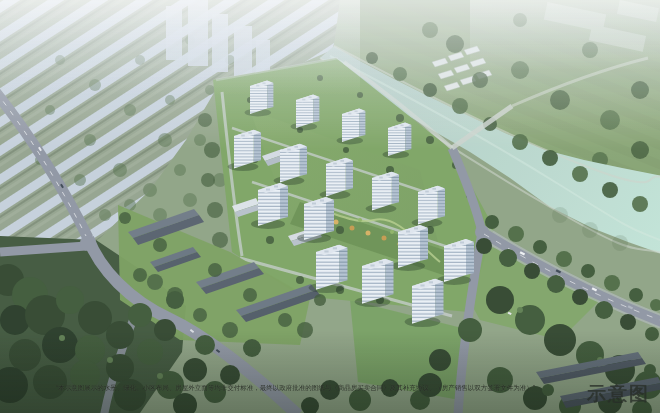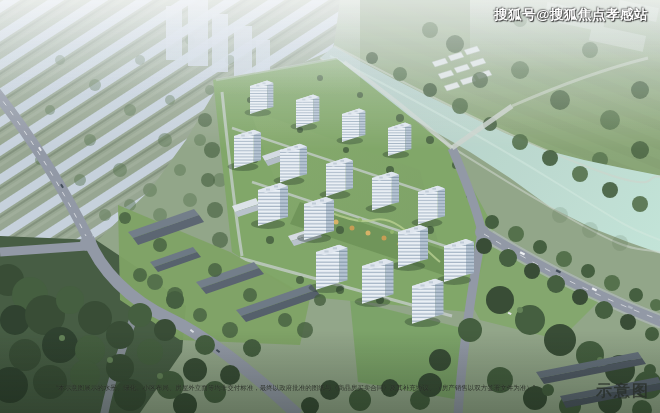"搜狐号@搜狐焦点孝感站" div.wm-top { html: <div>搜狐号@搜狐焦点孝感站</div> -> none }
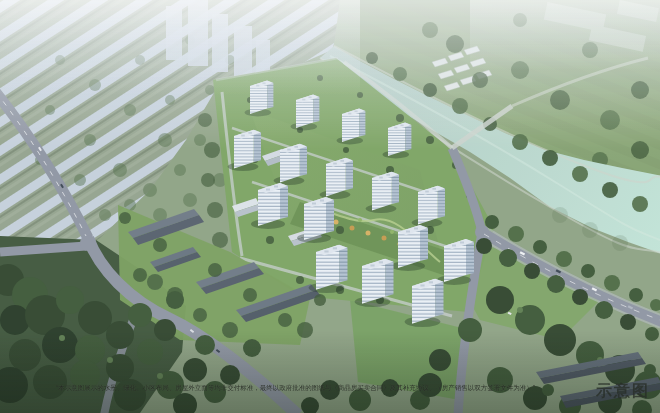"示意图" .wm-label { font-size: 16px -> 19px }
